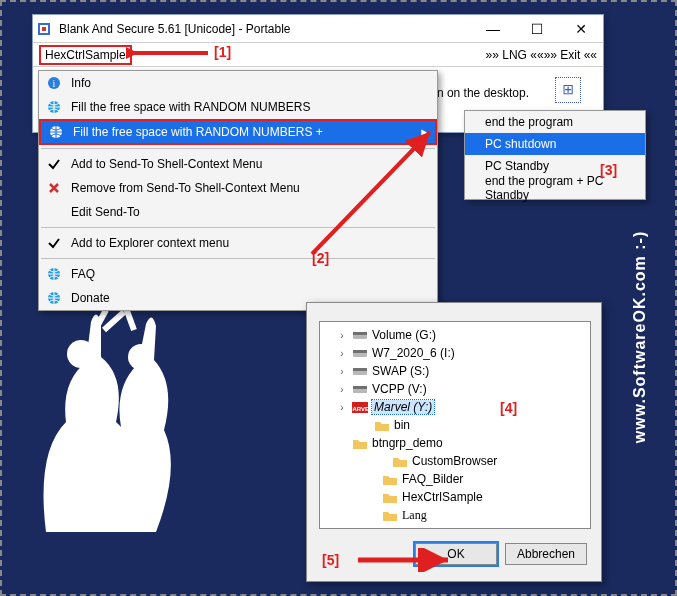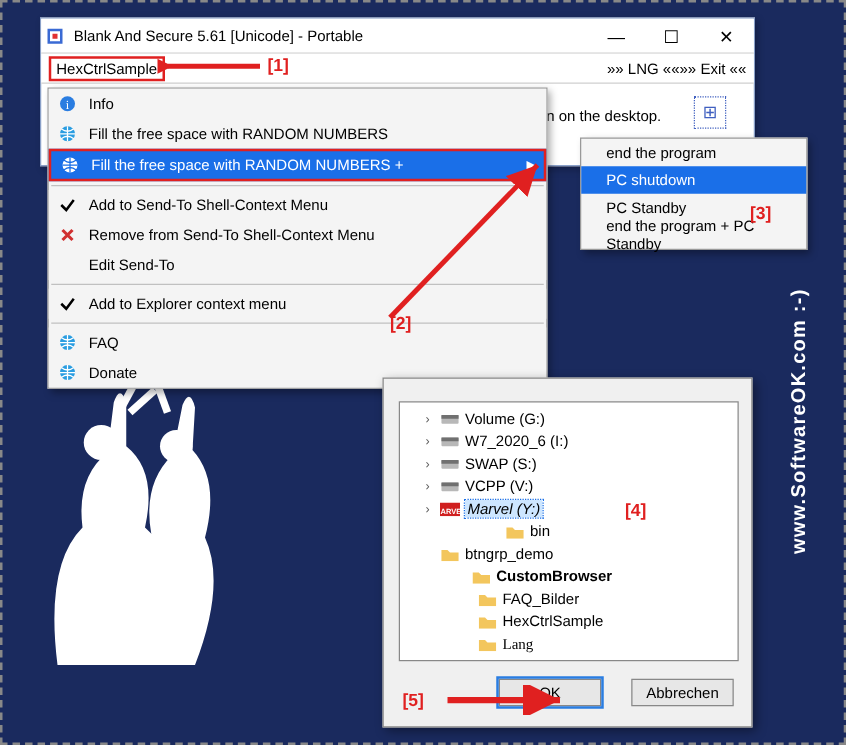"bin" div.trow { padding-left: 68px -> 38px }
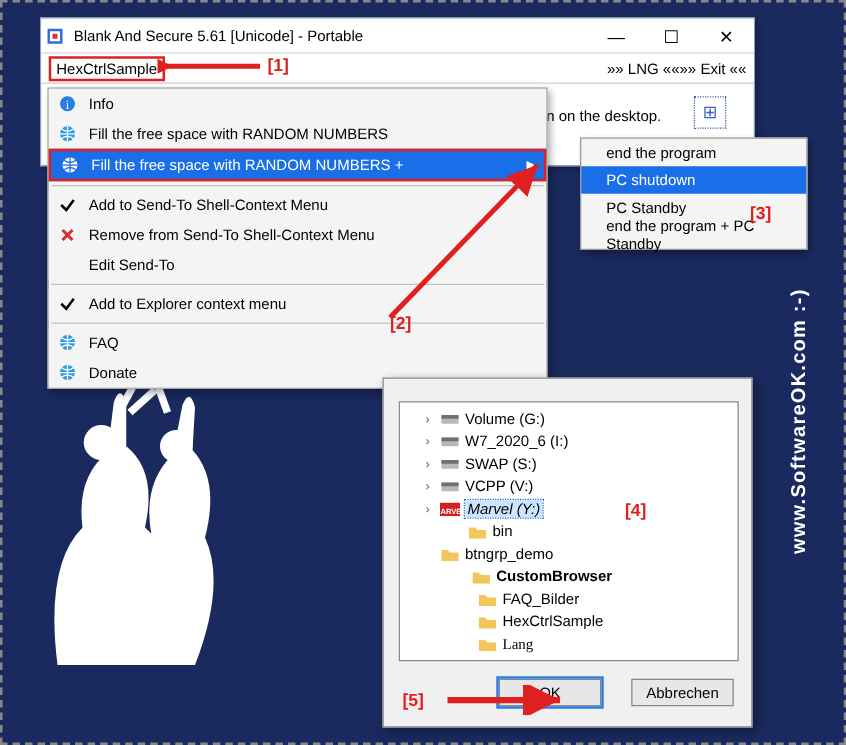"CustomBrowser" div.trow { font-weight: bold -> none; padding-left: 41px -> 56px }
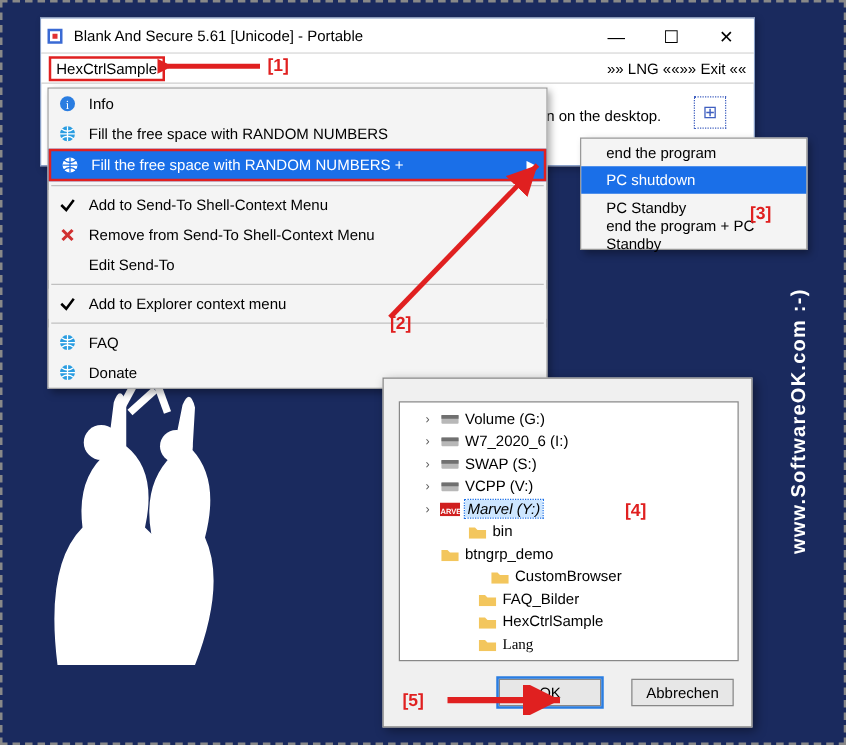"OK" .btns { gap: 24px -> 8px }
